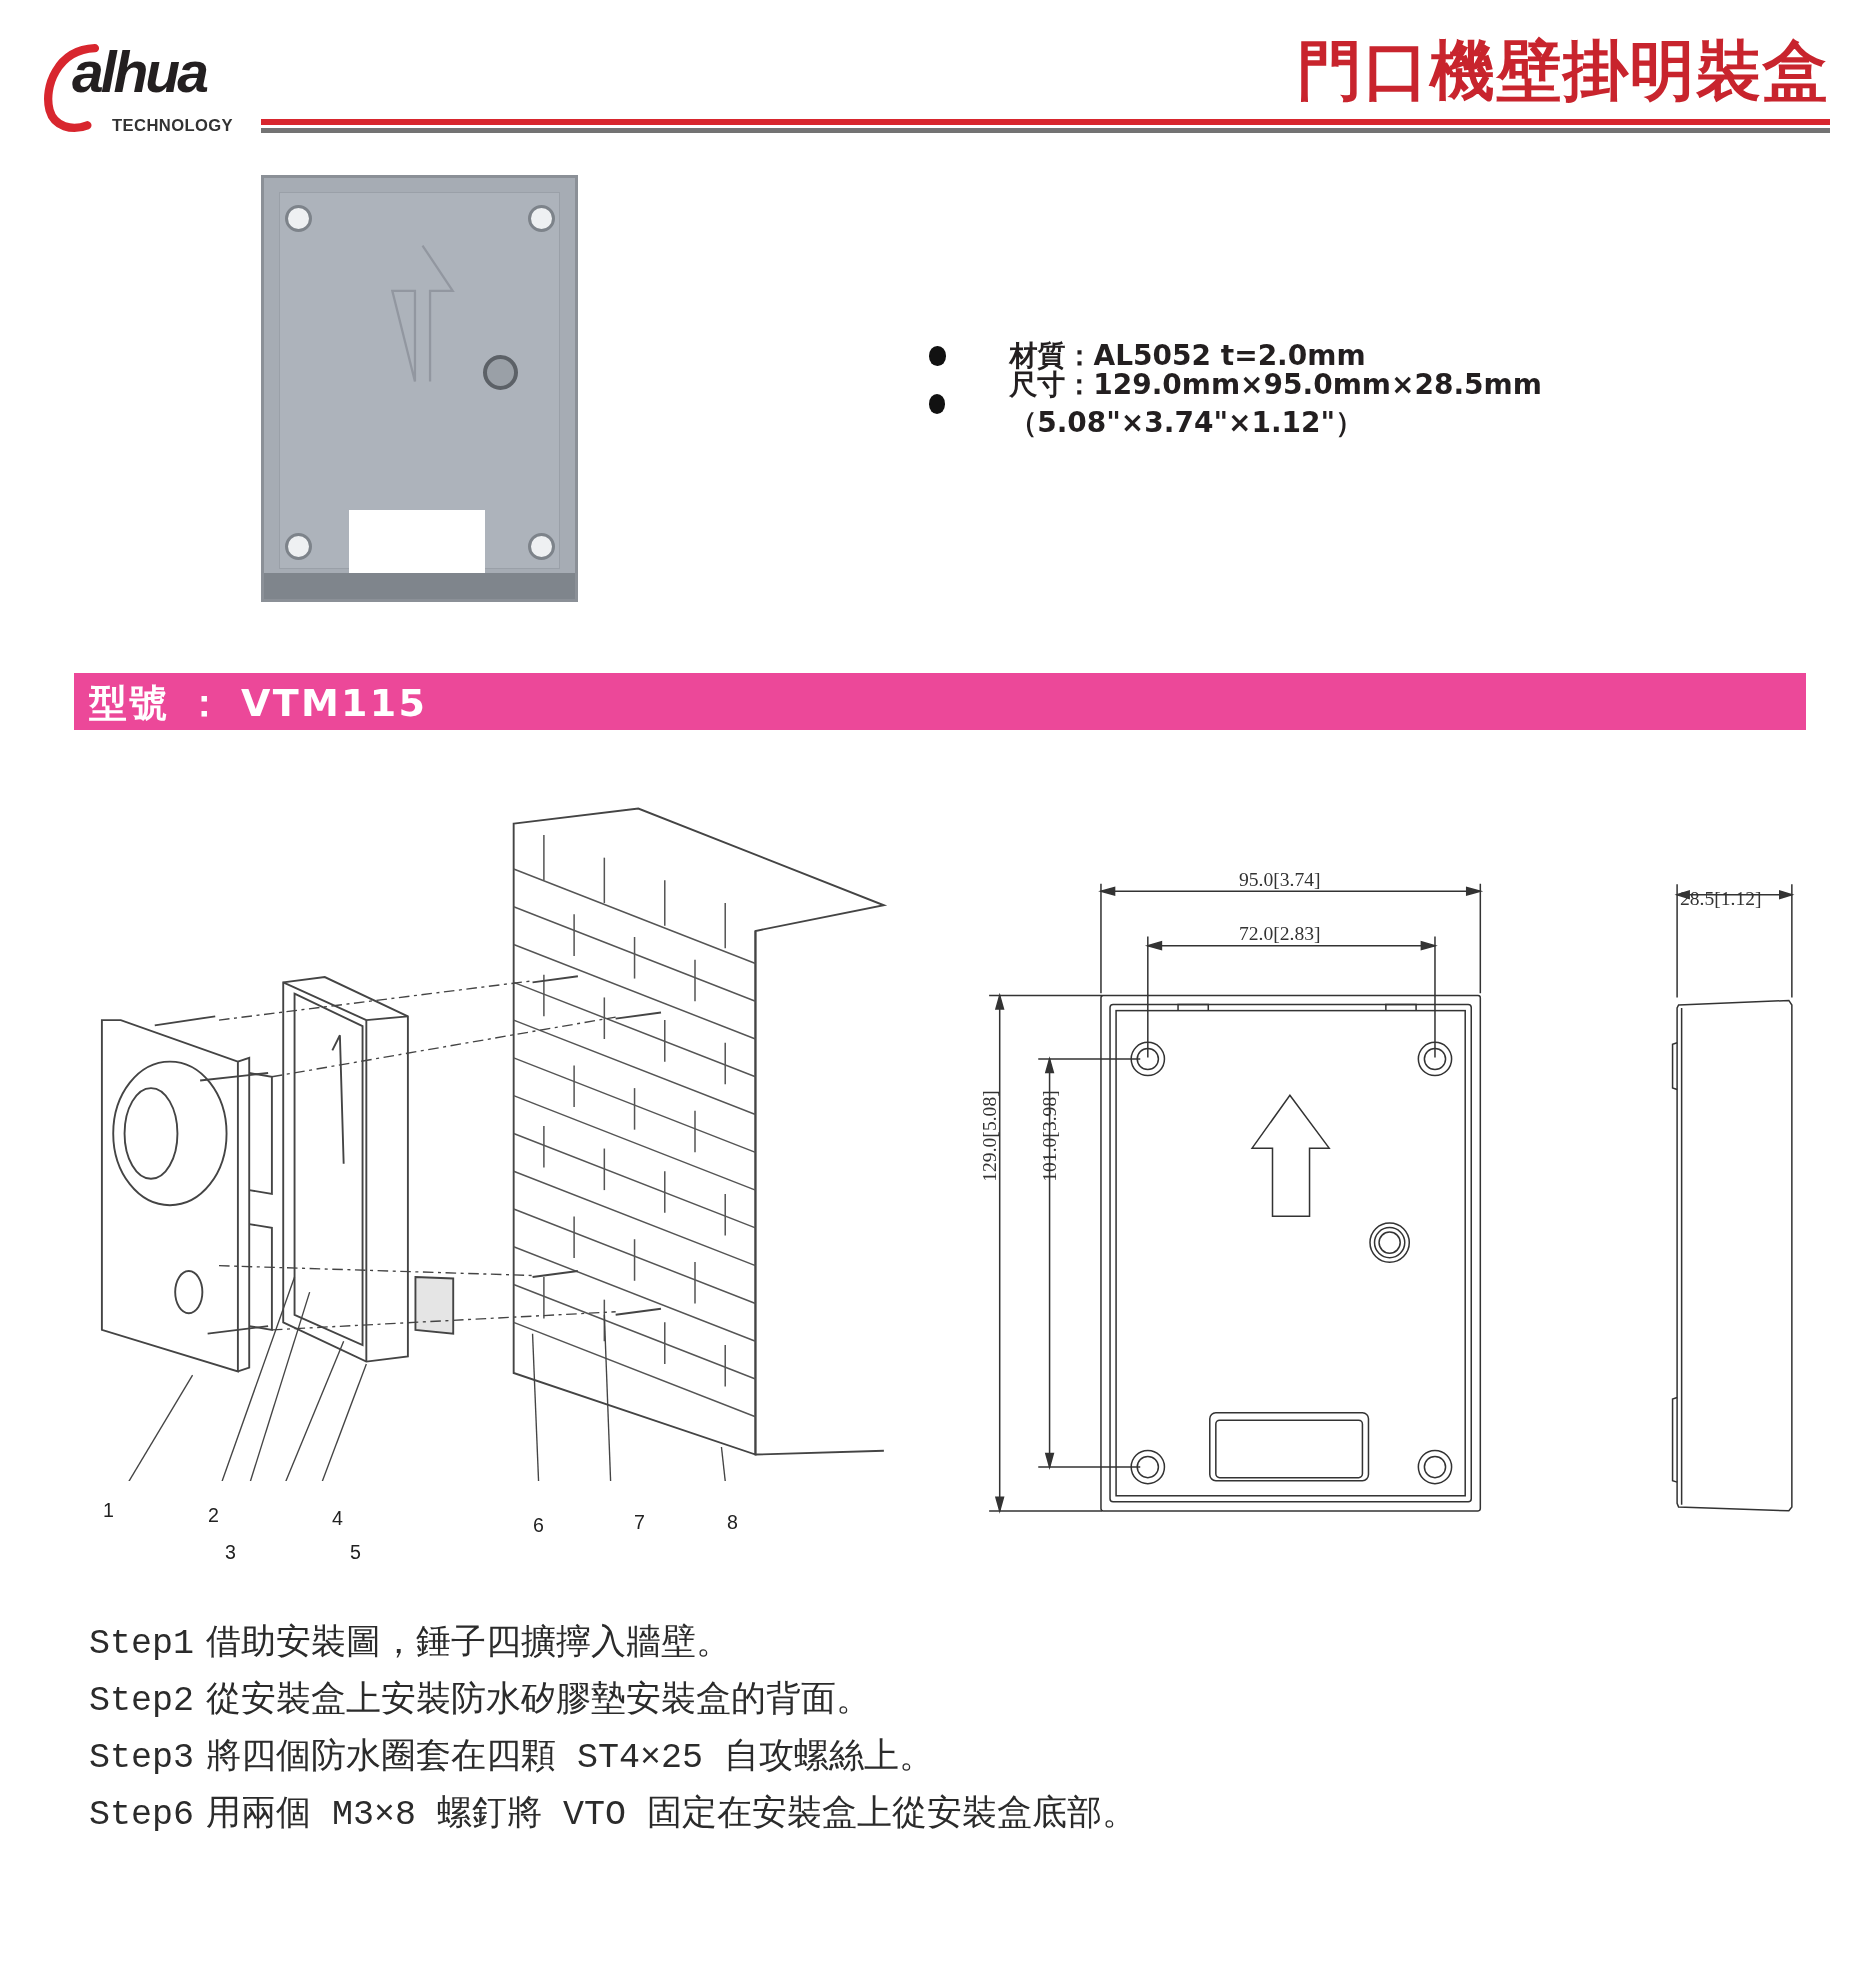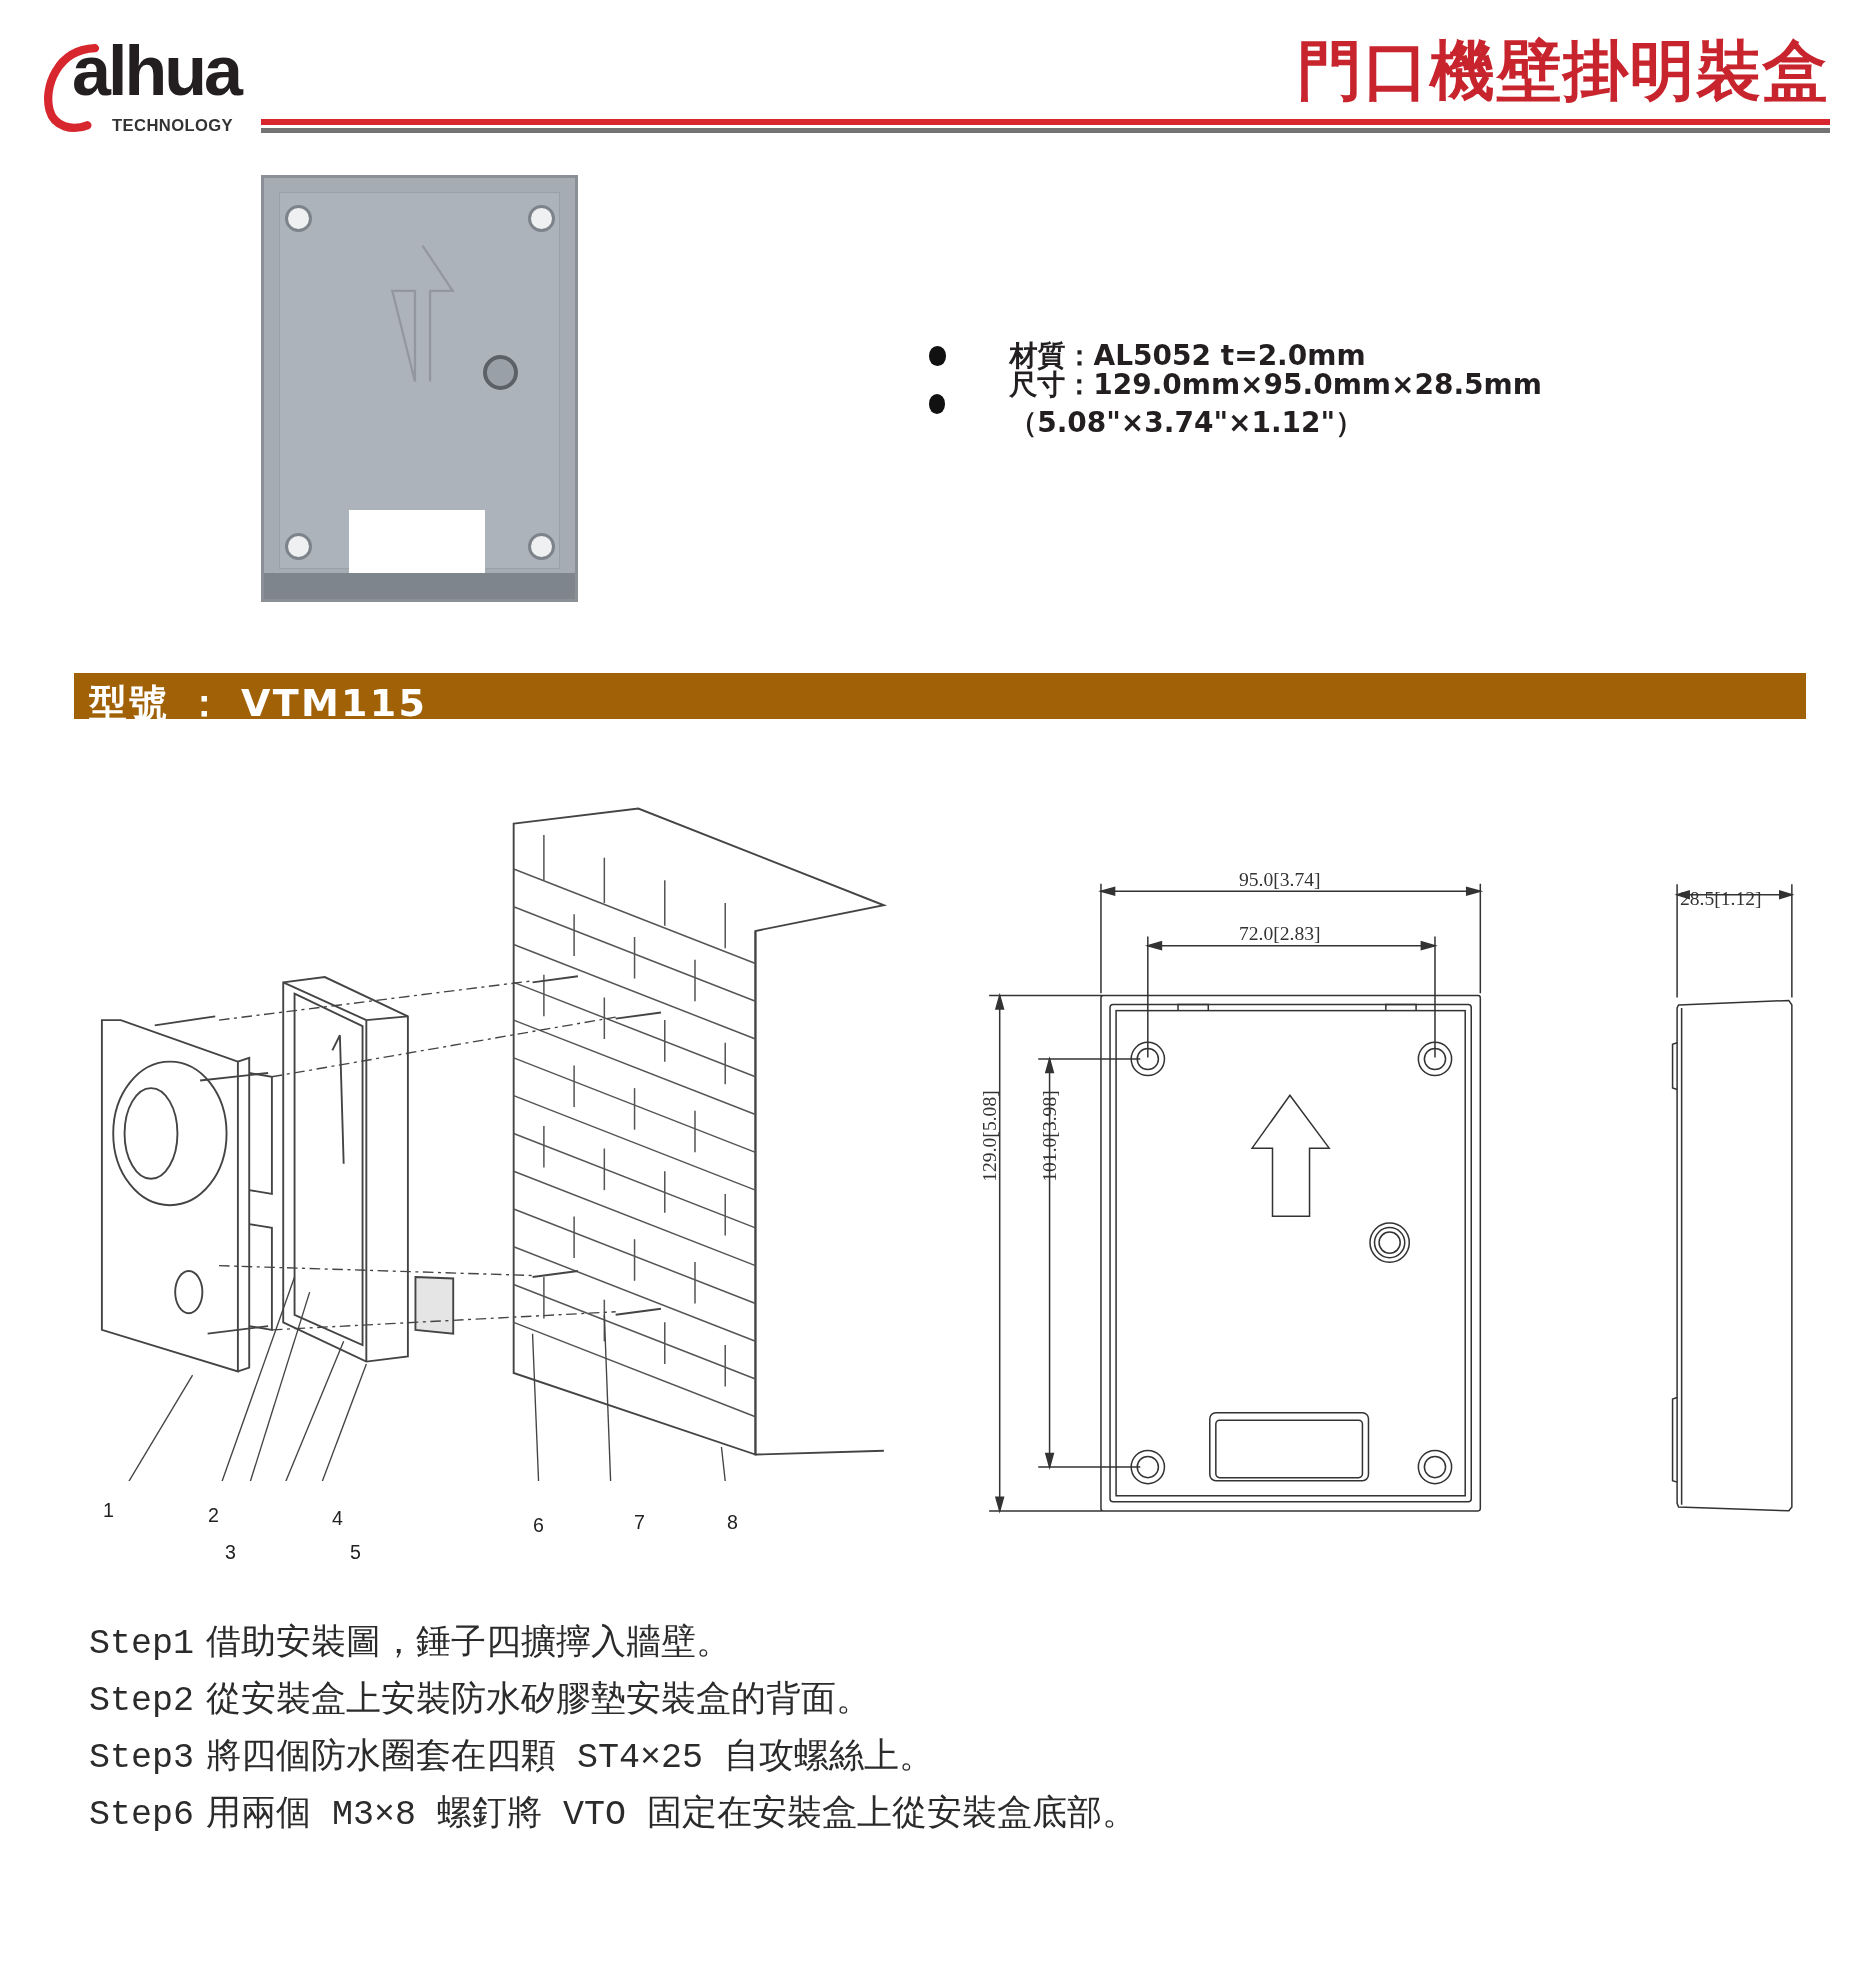"alhua" .logo-word { font-size: 70px -> 57px; font-style: none -> italic; top: 0px -> 8px }
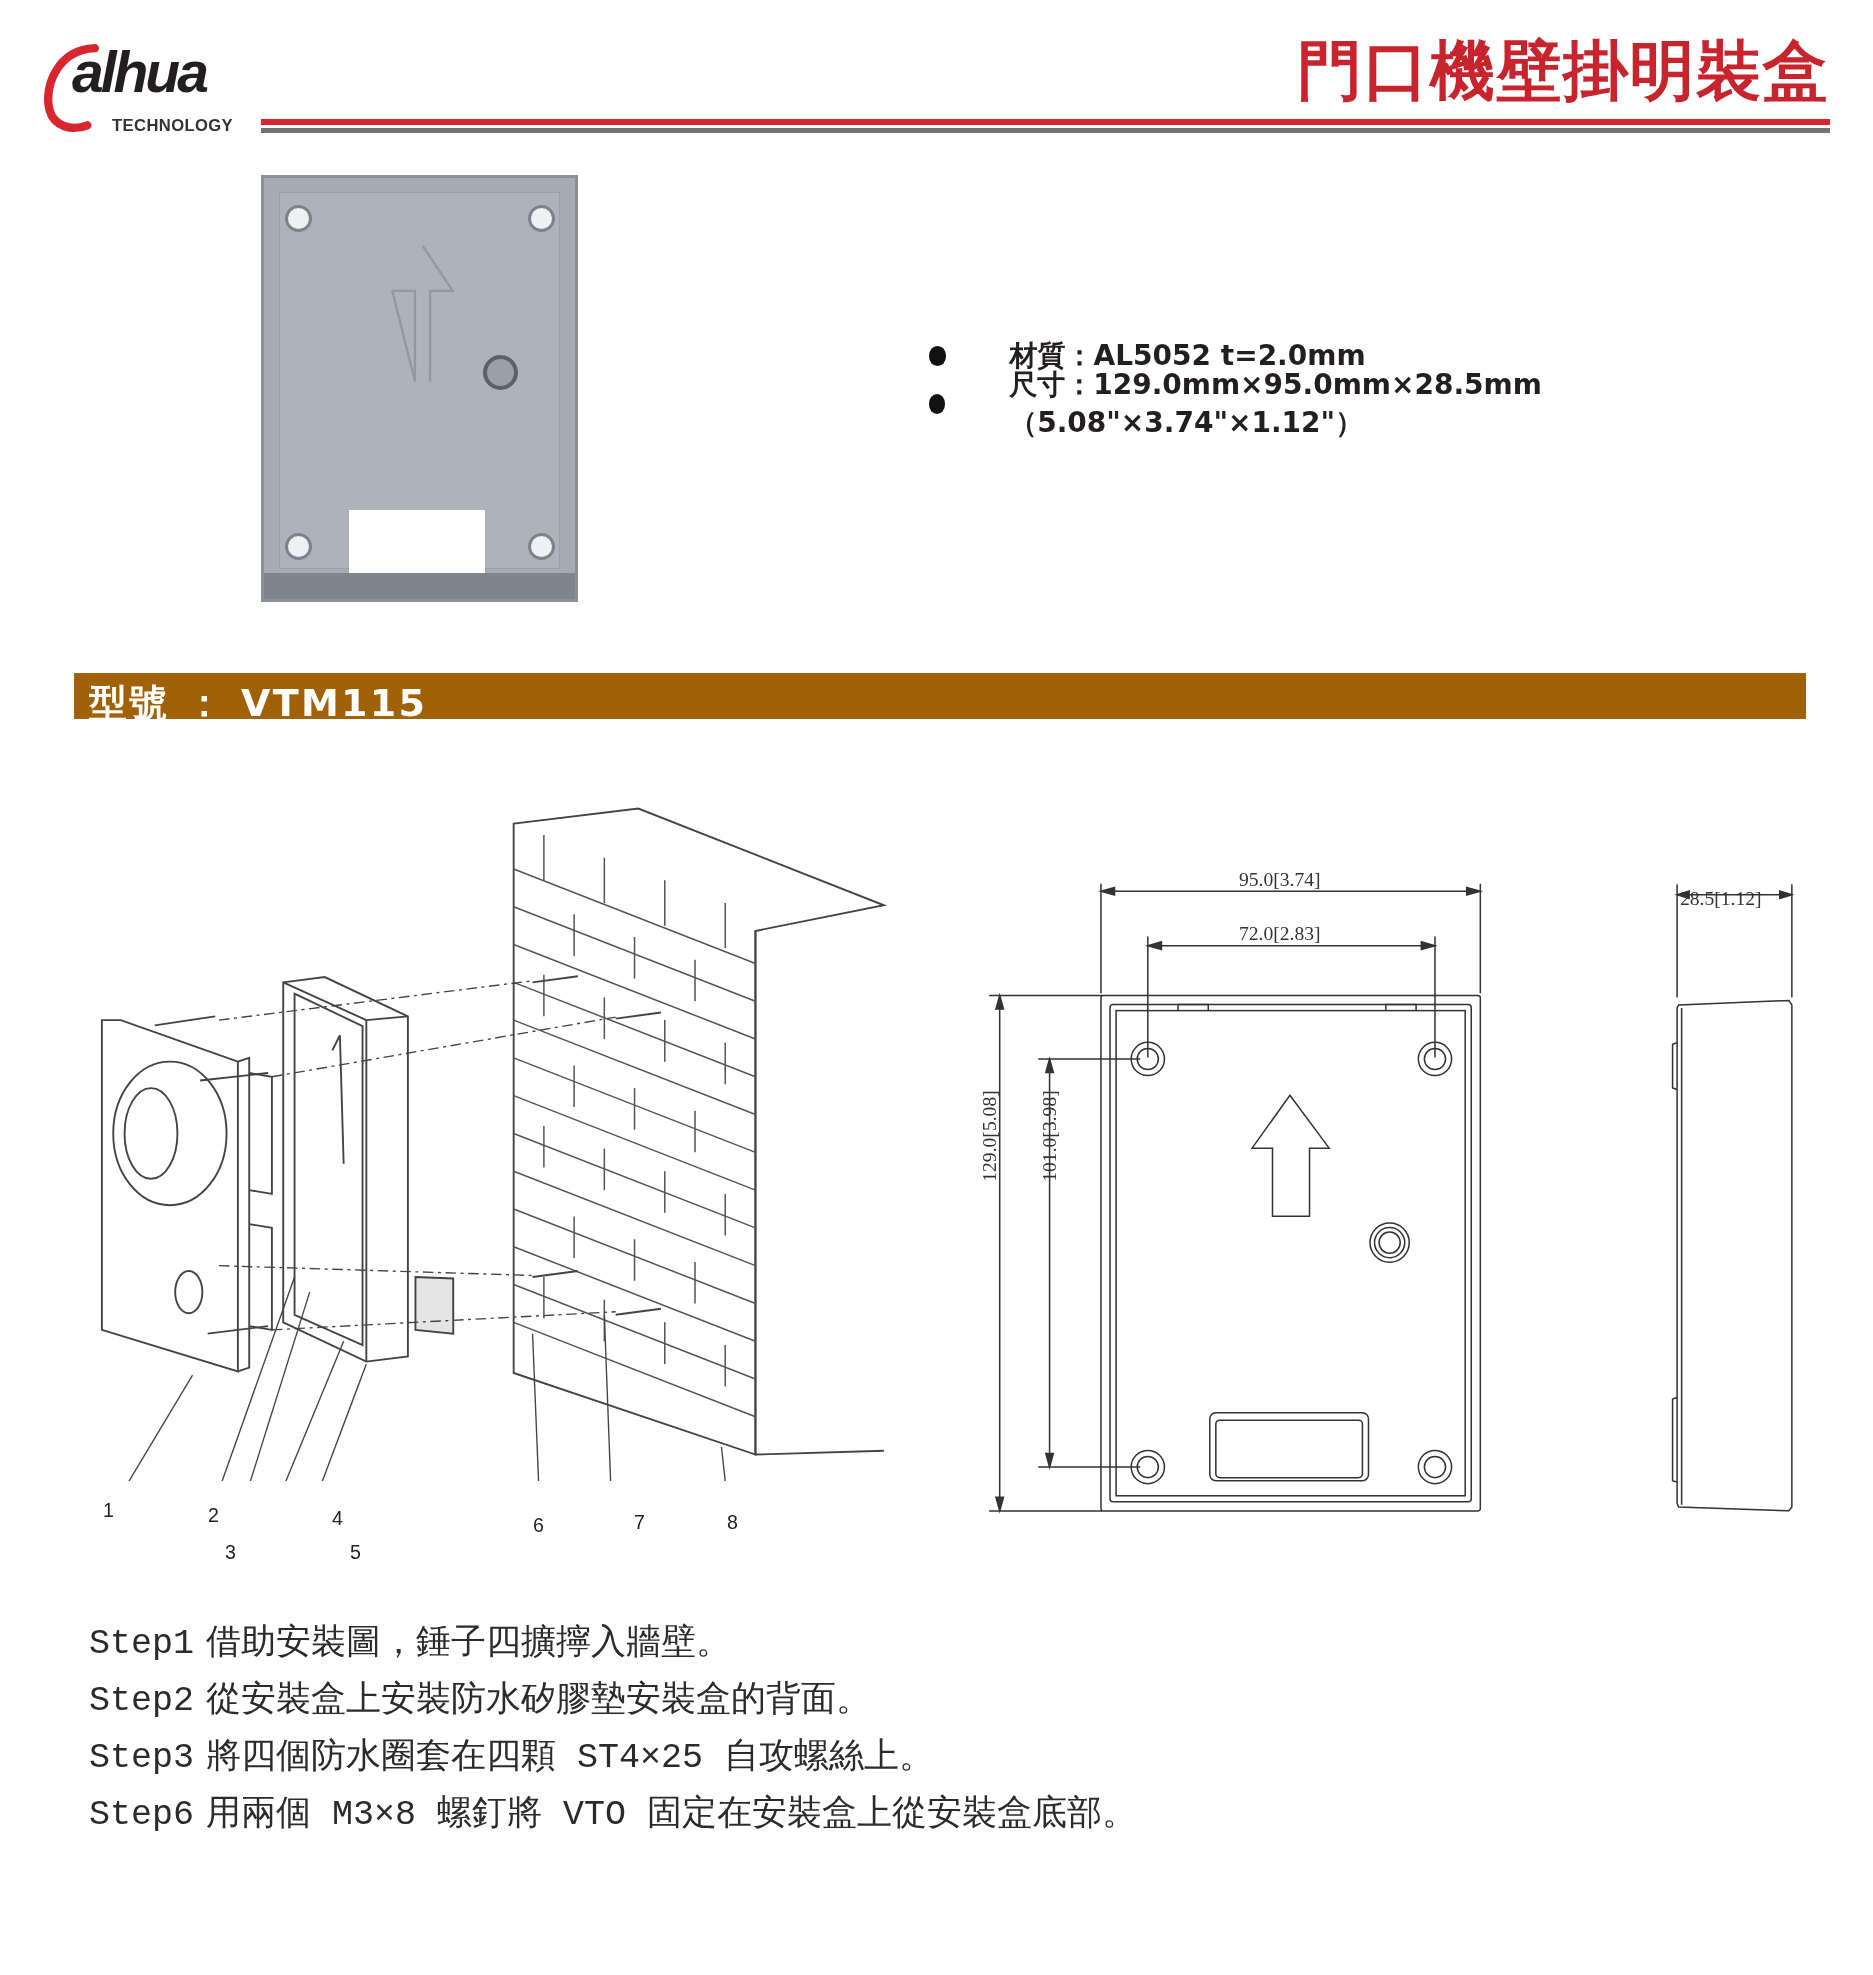"型號 ： VTM115" .banner { background: #a16207 -> #ec4899; height: 46px -> 57px }
